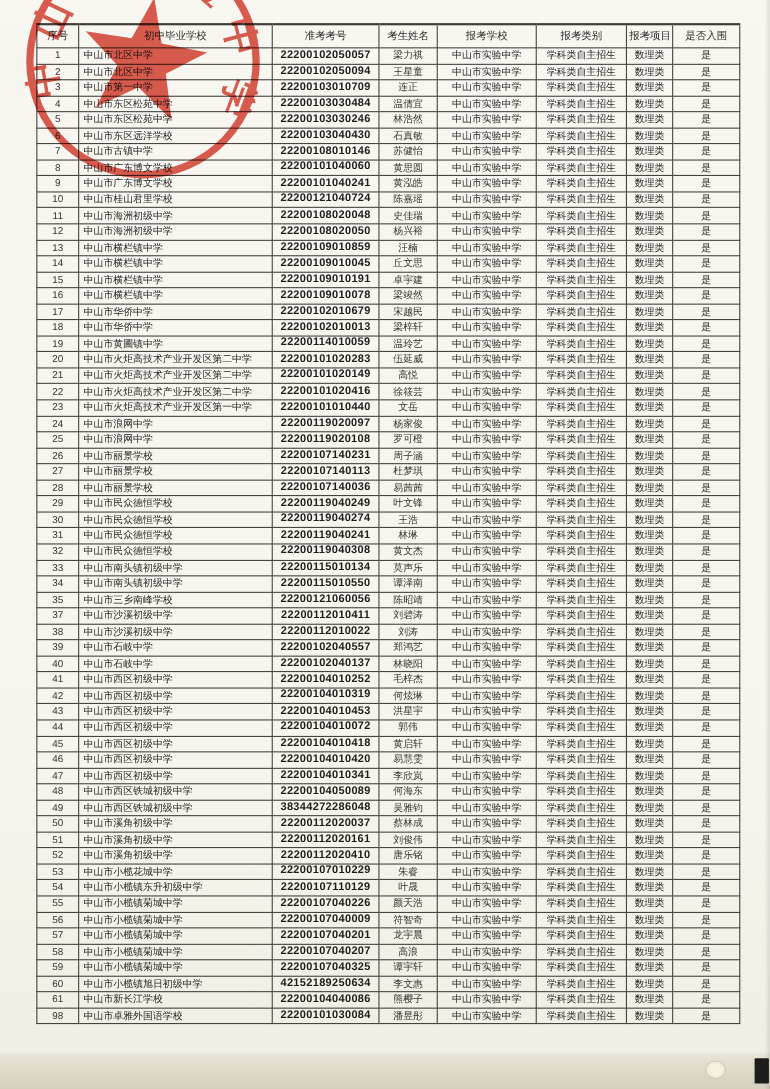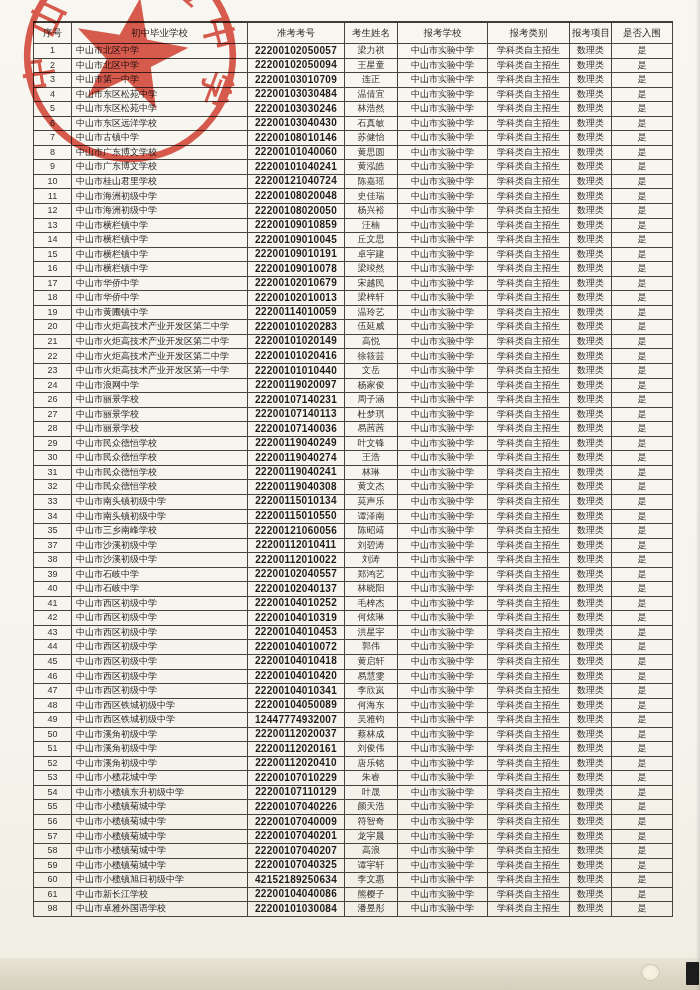"25" tr { html: none -> <tr> <td>25</td> <td>中山市浪网中学</td> <td>22200119020108</td> <td>罗可橙</td> <td>中山市实验中学</td> <td>学科类自主招生</td> <td>数理类</td> <td>是</td> </tr> }
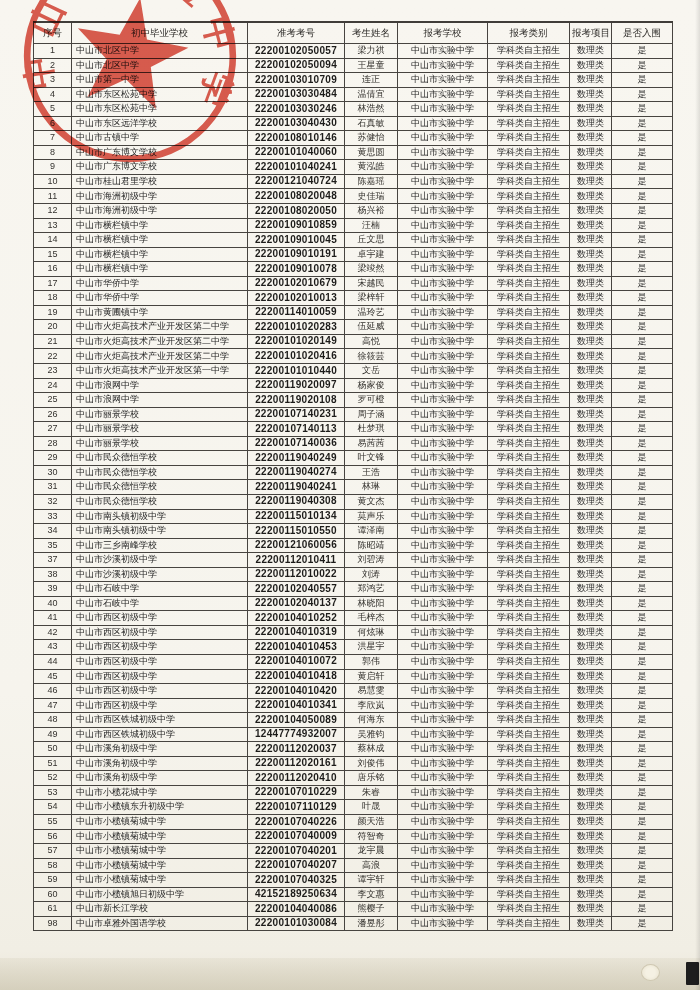"12447774932007" td.c2 { text: 12447774932007 -> 38344272286048 }
